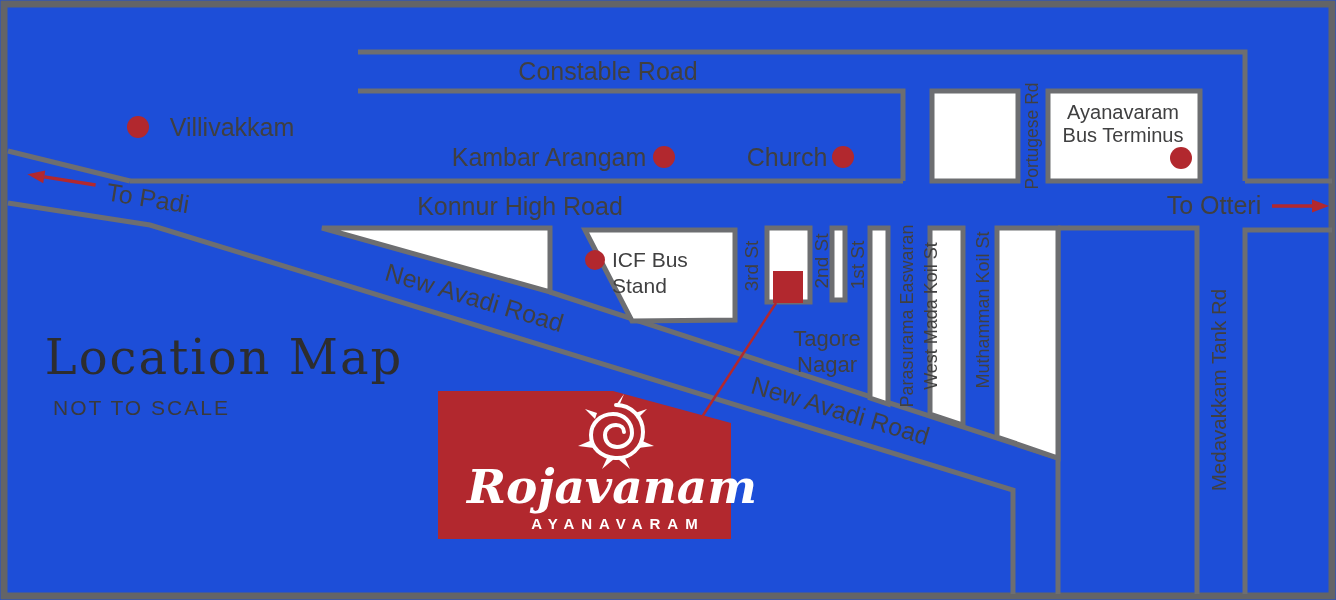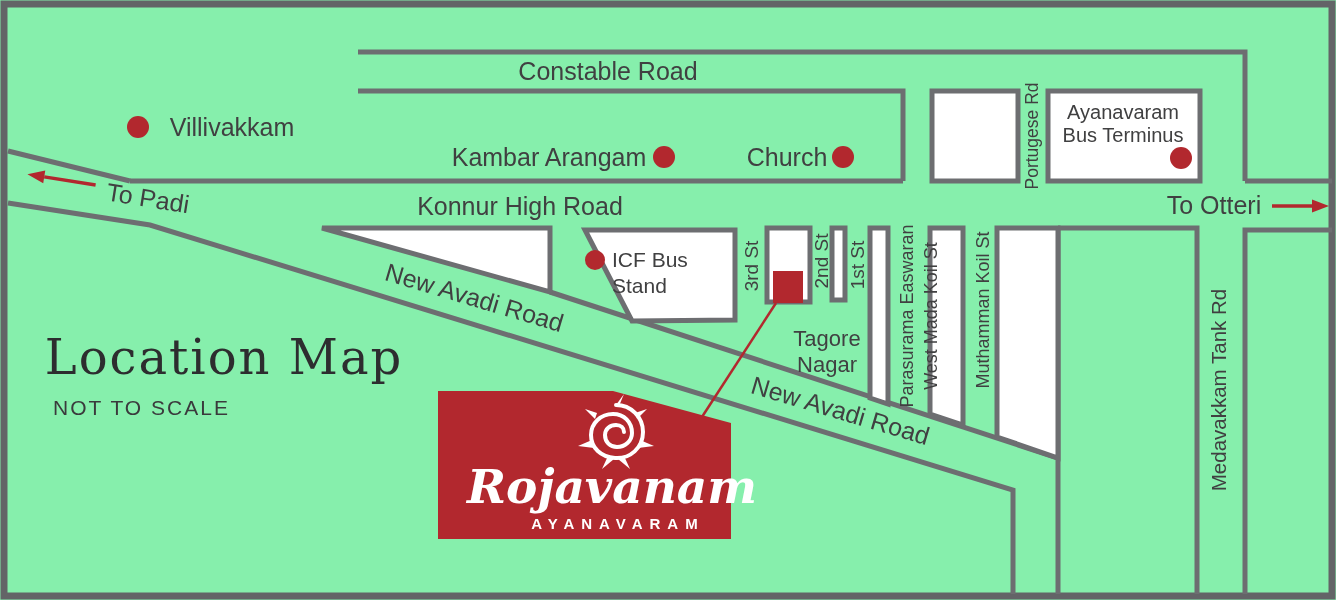"Constable Road" .map-wrap { background: #86efac -> #1d4ed8 }
